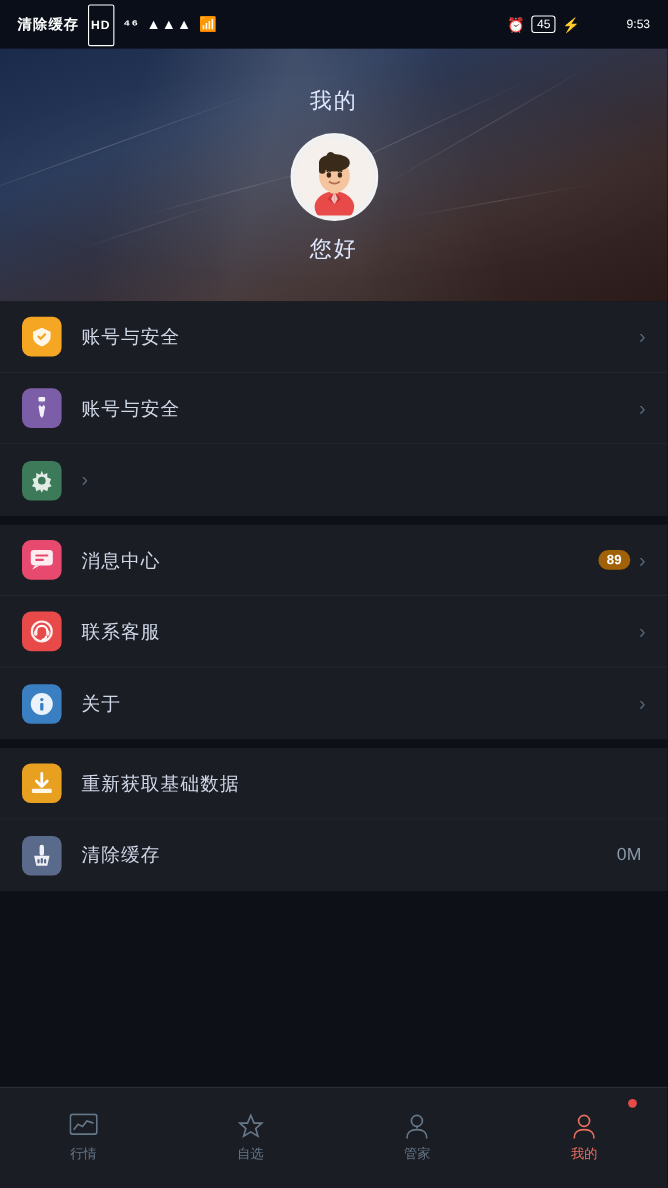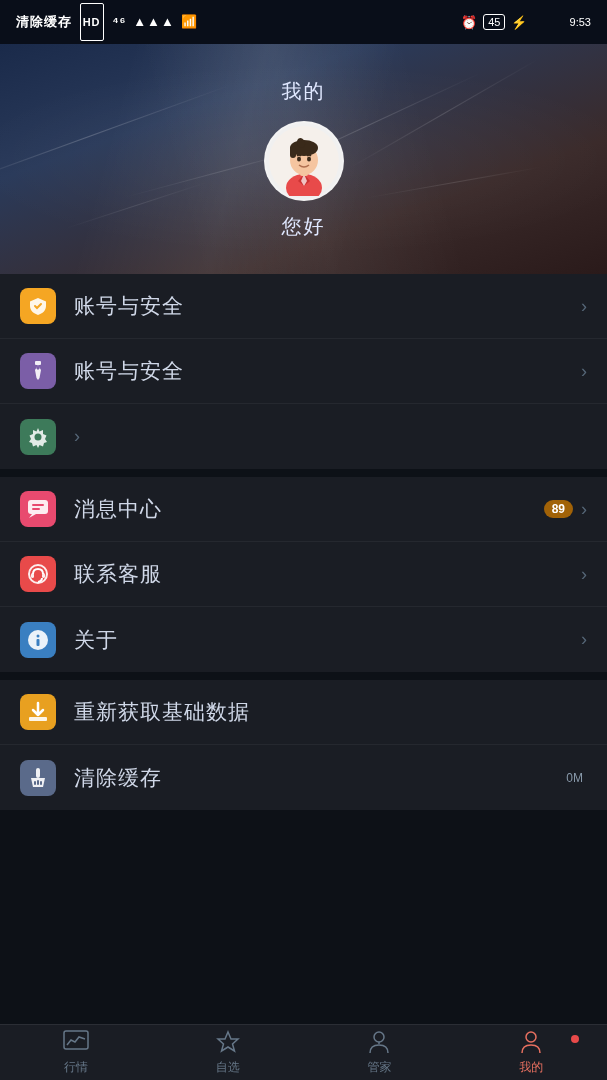"账号与安全" .menu-label { font-size: 21px -> 17px }
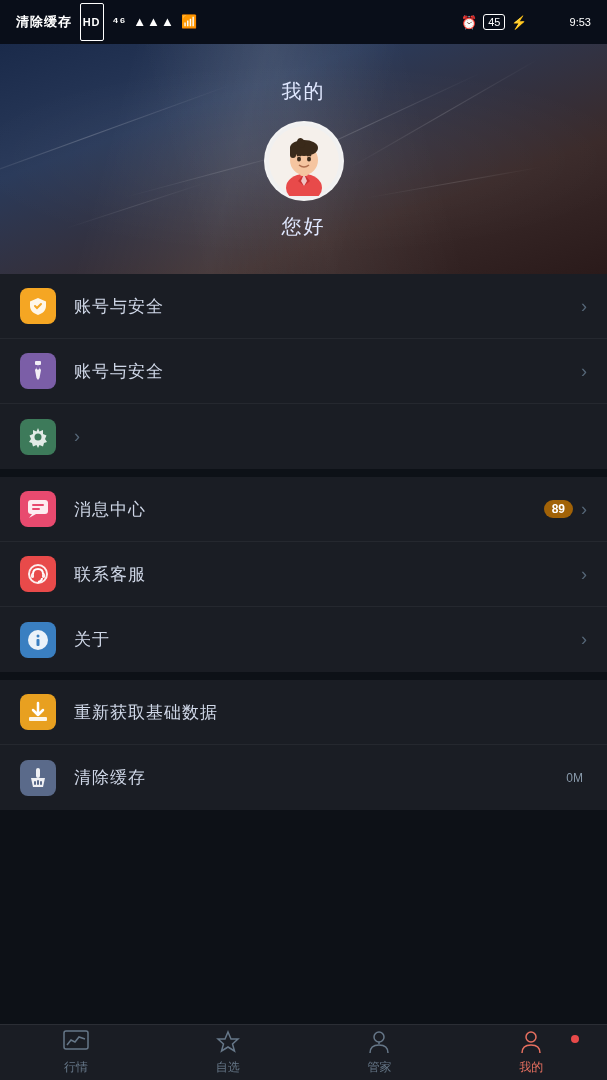"0M" .menu-value { font-size: 12px -> 16px }
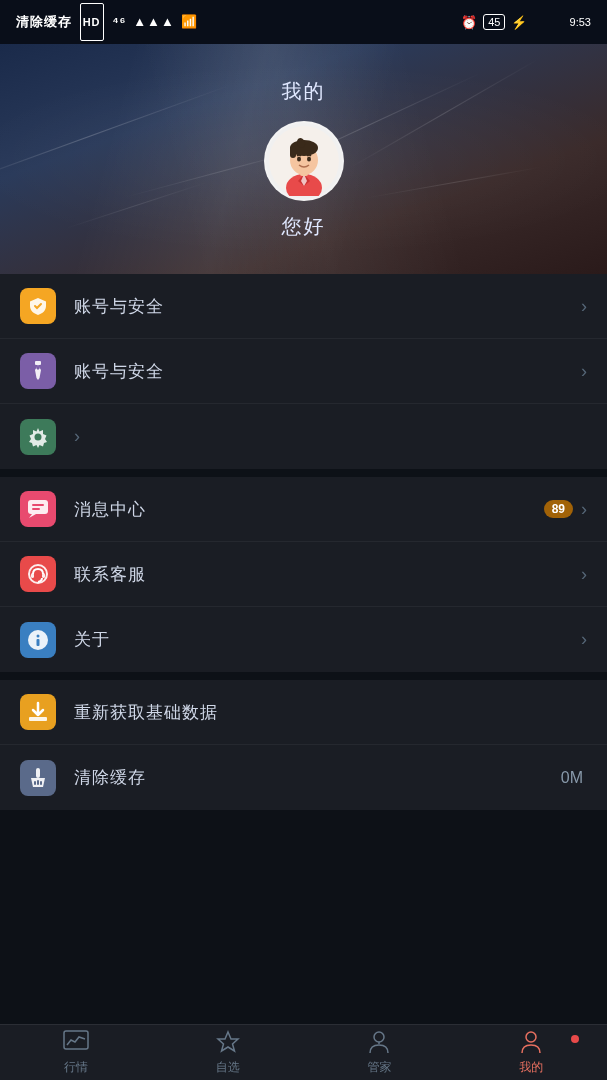"行情" .bottom-nav { height: 56px -> 92px }
